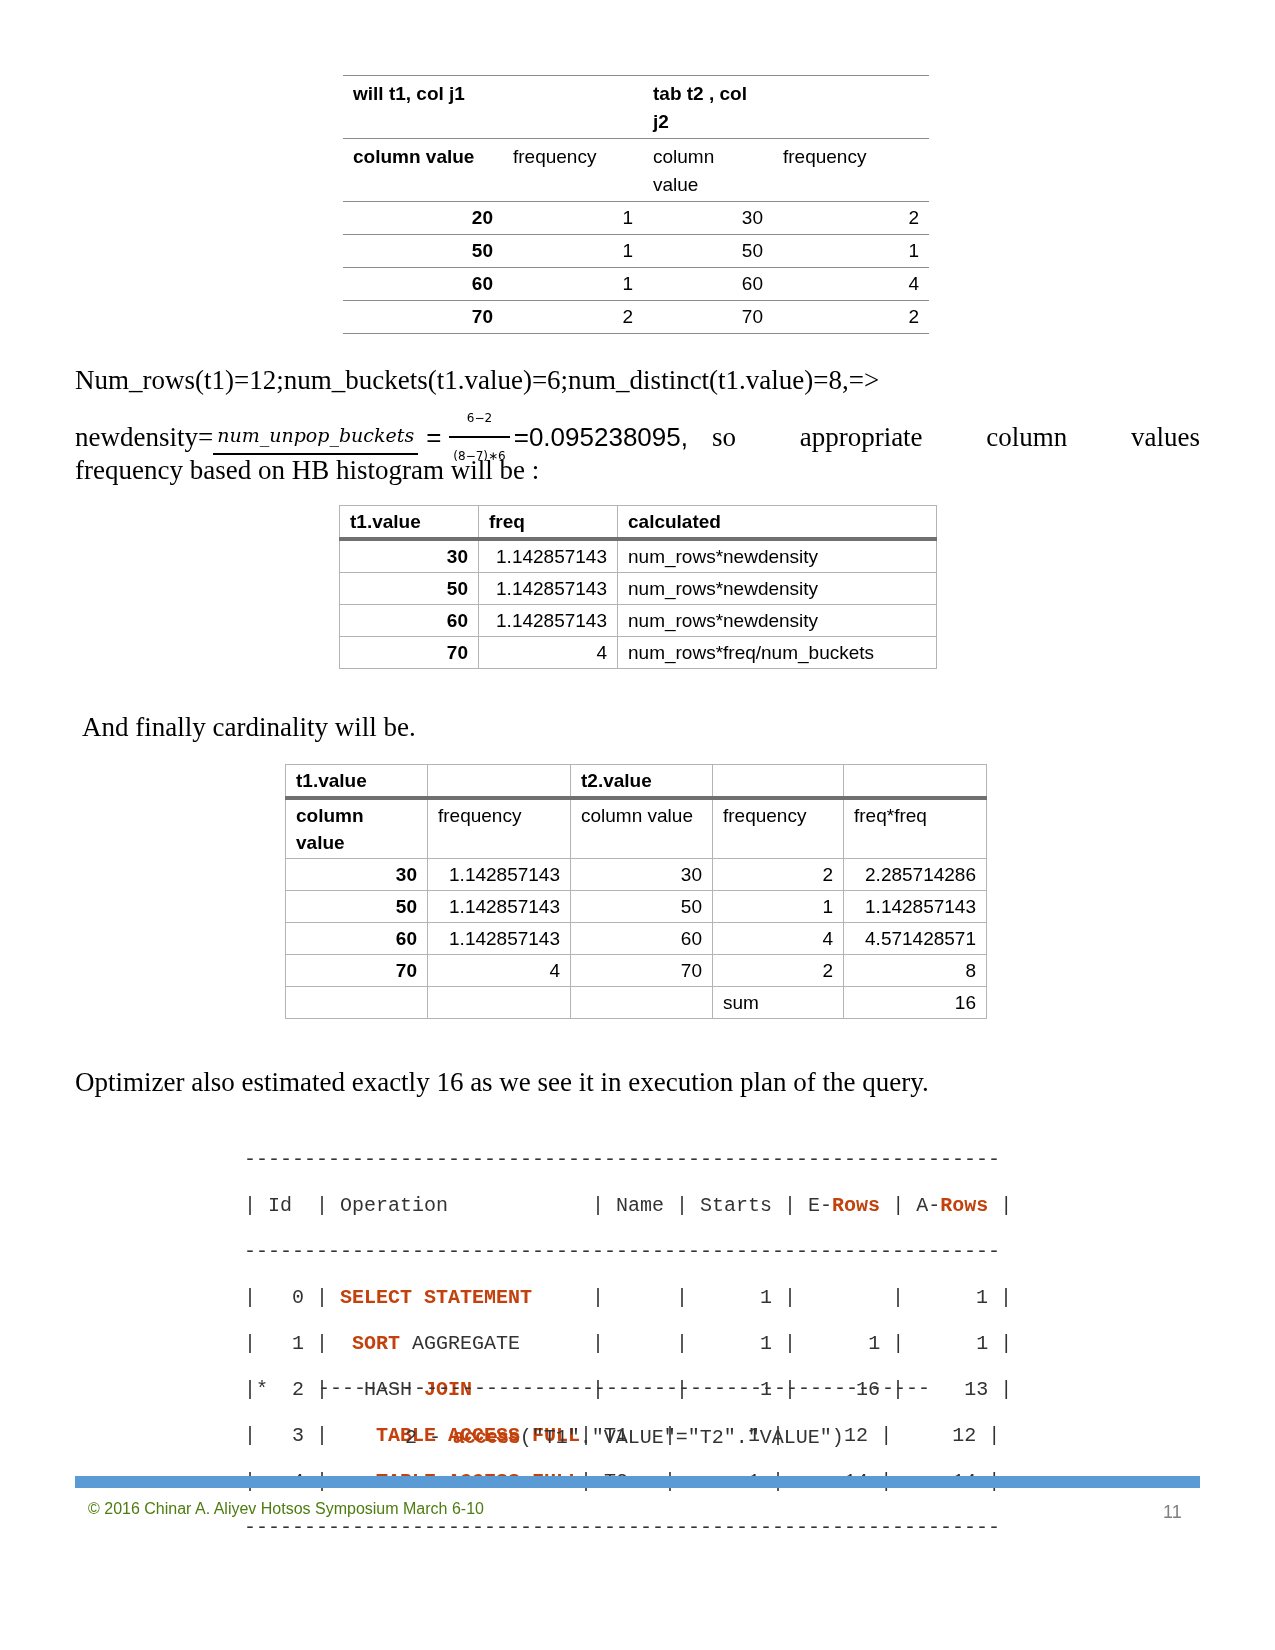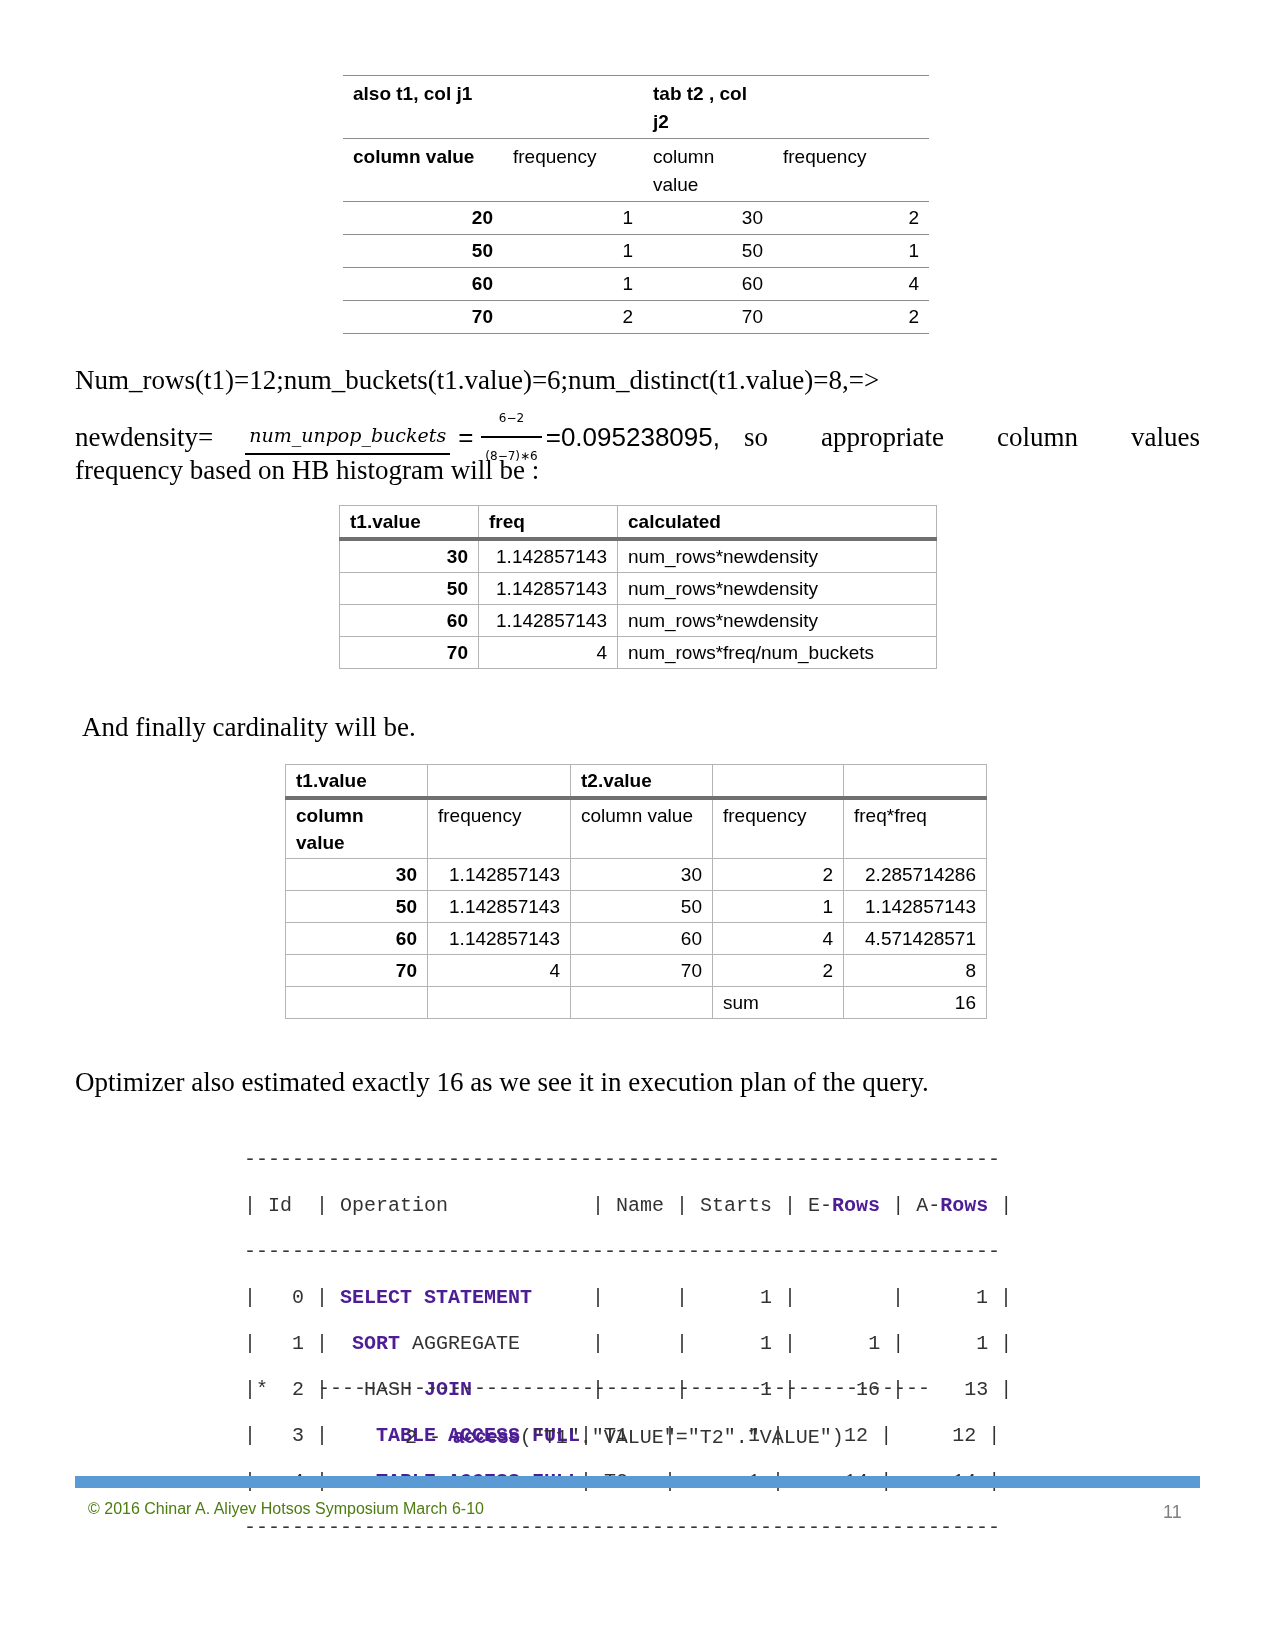"also t1, col j1" td.bold { text: also -> will }
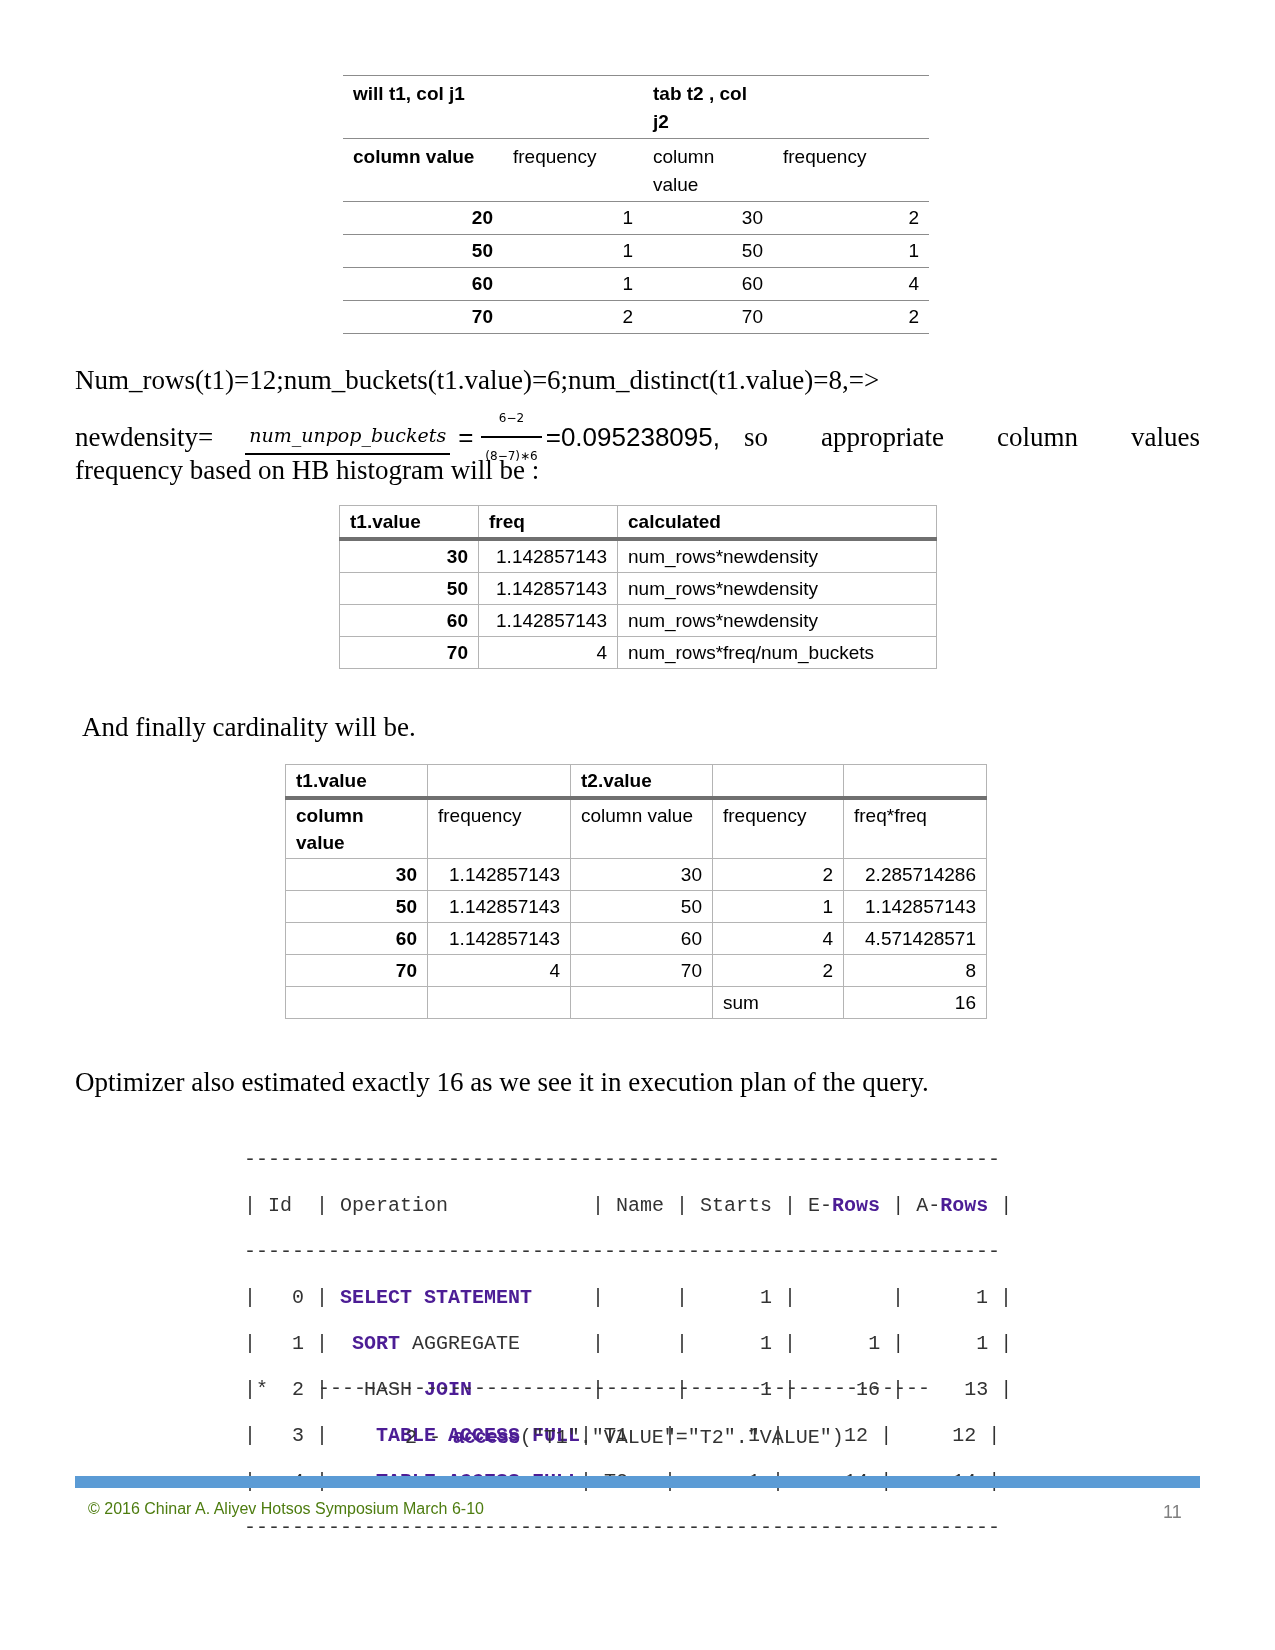"num_unpop_buckets" .math-i { margin-left: 32px -> none }
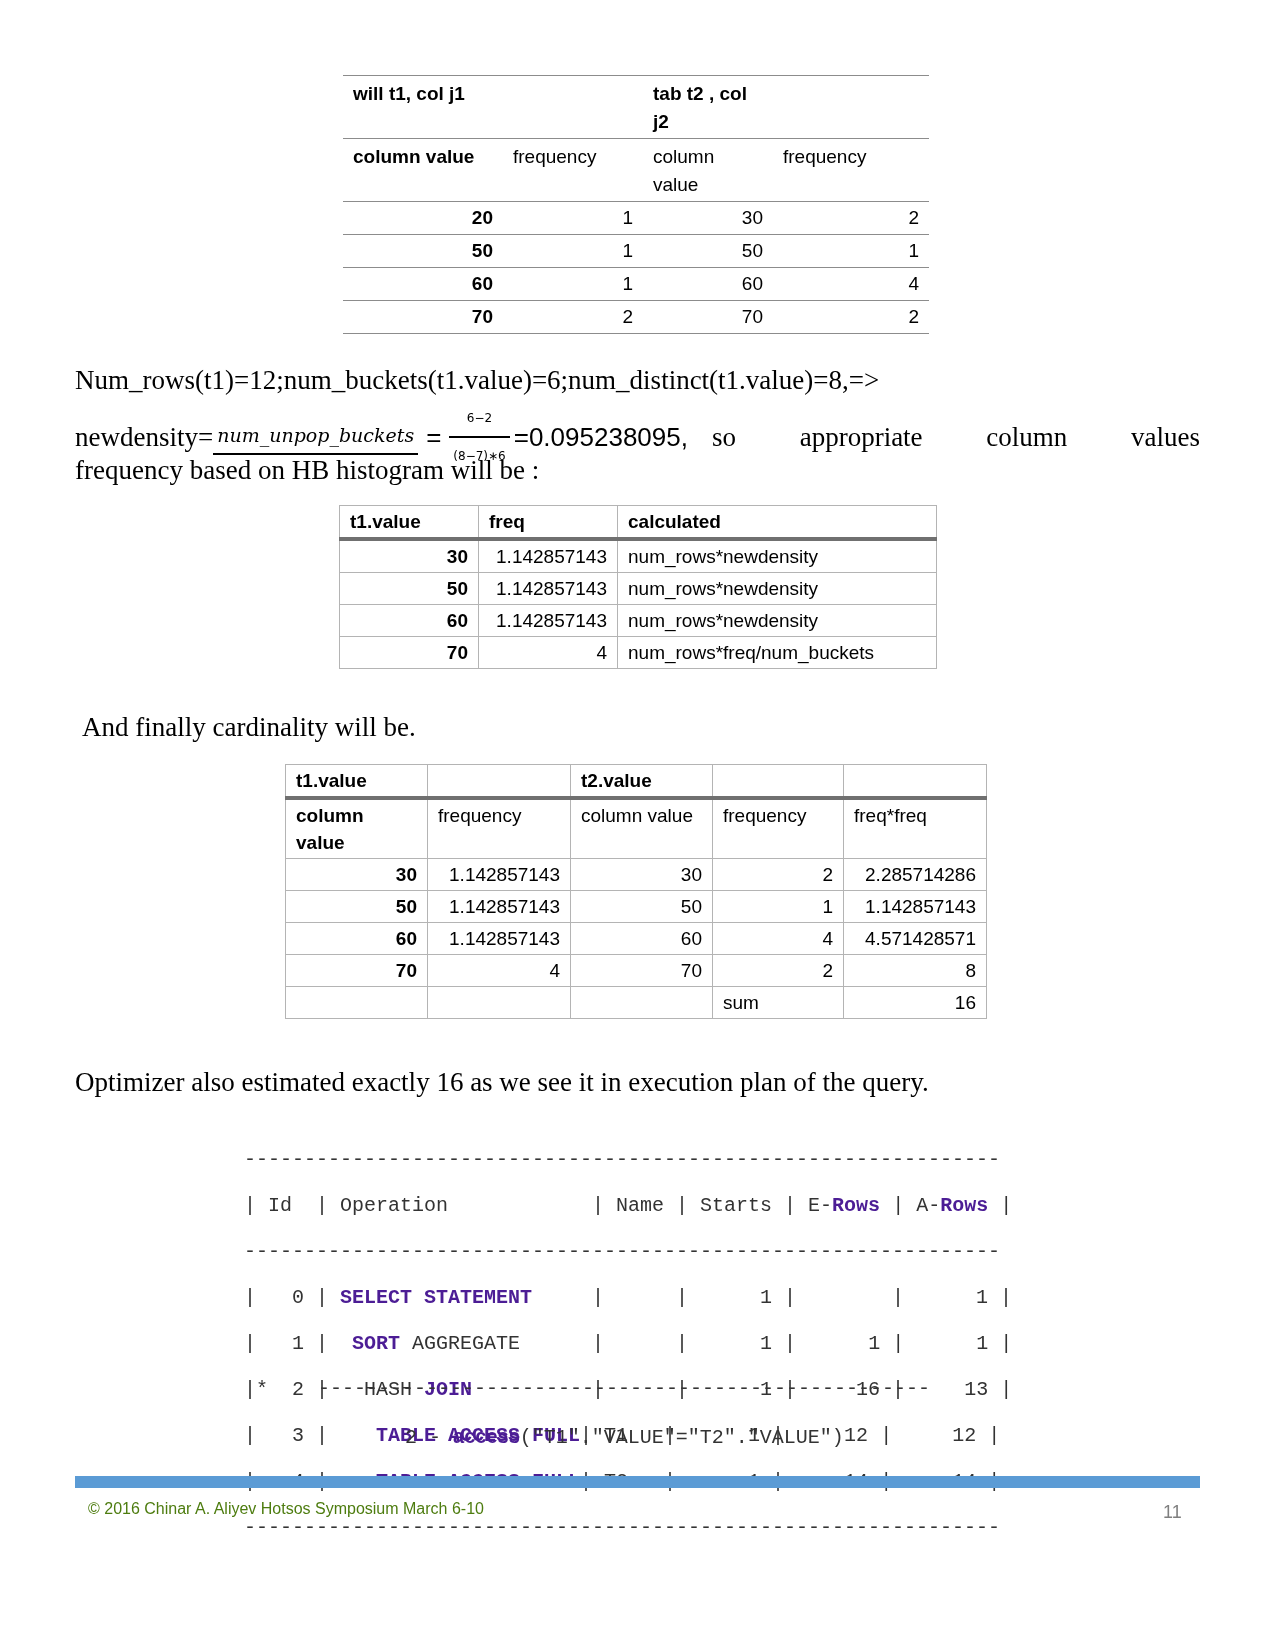"Rows" .plan b { color: #4c1d95 -> #c2410c }
